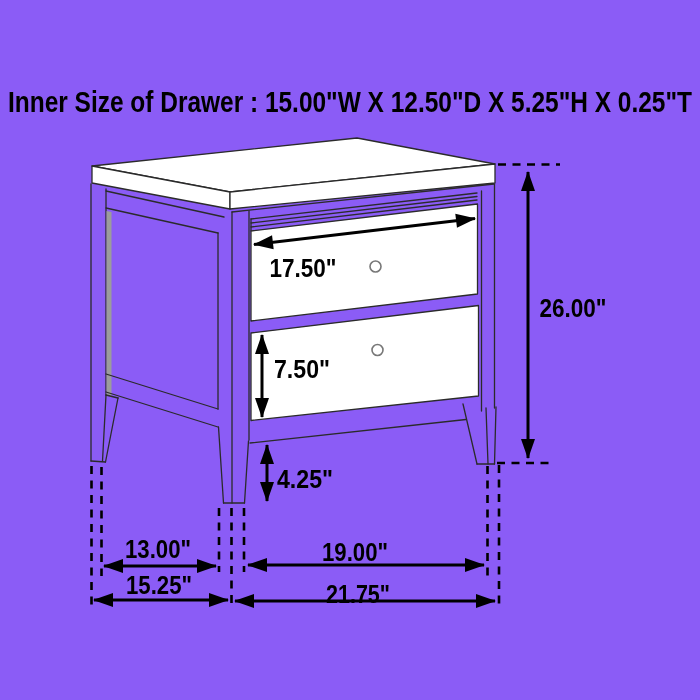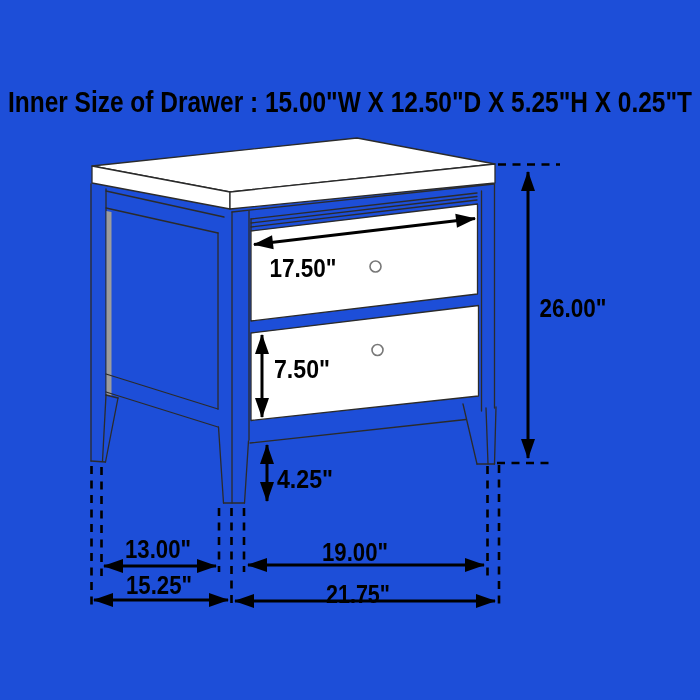"Inner Size of Drawer :" .stage { background: #1d4ed8 -> #8b5cf6 }
